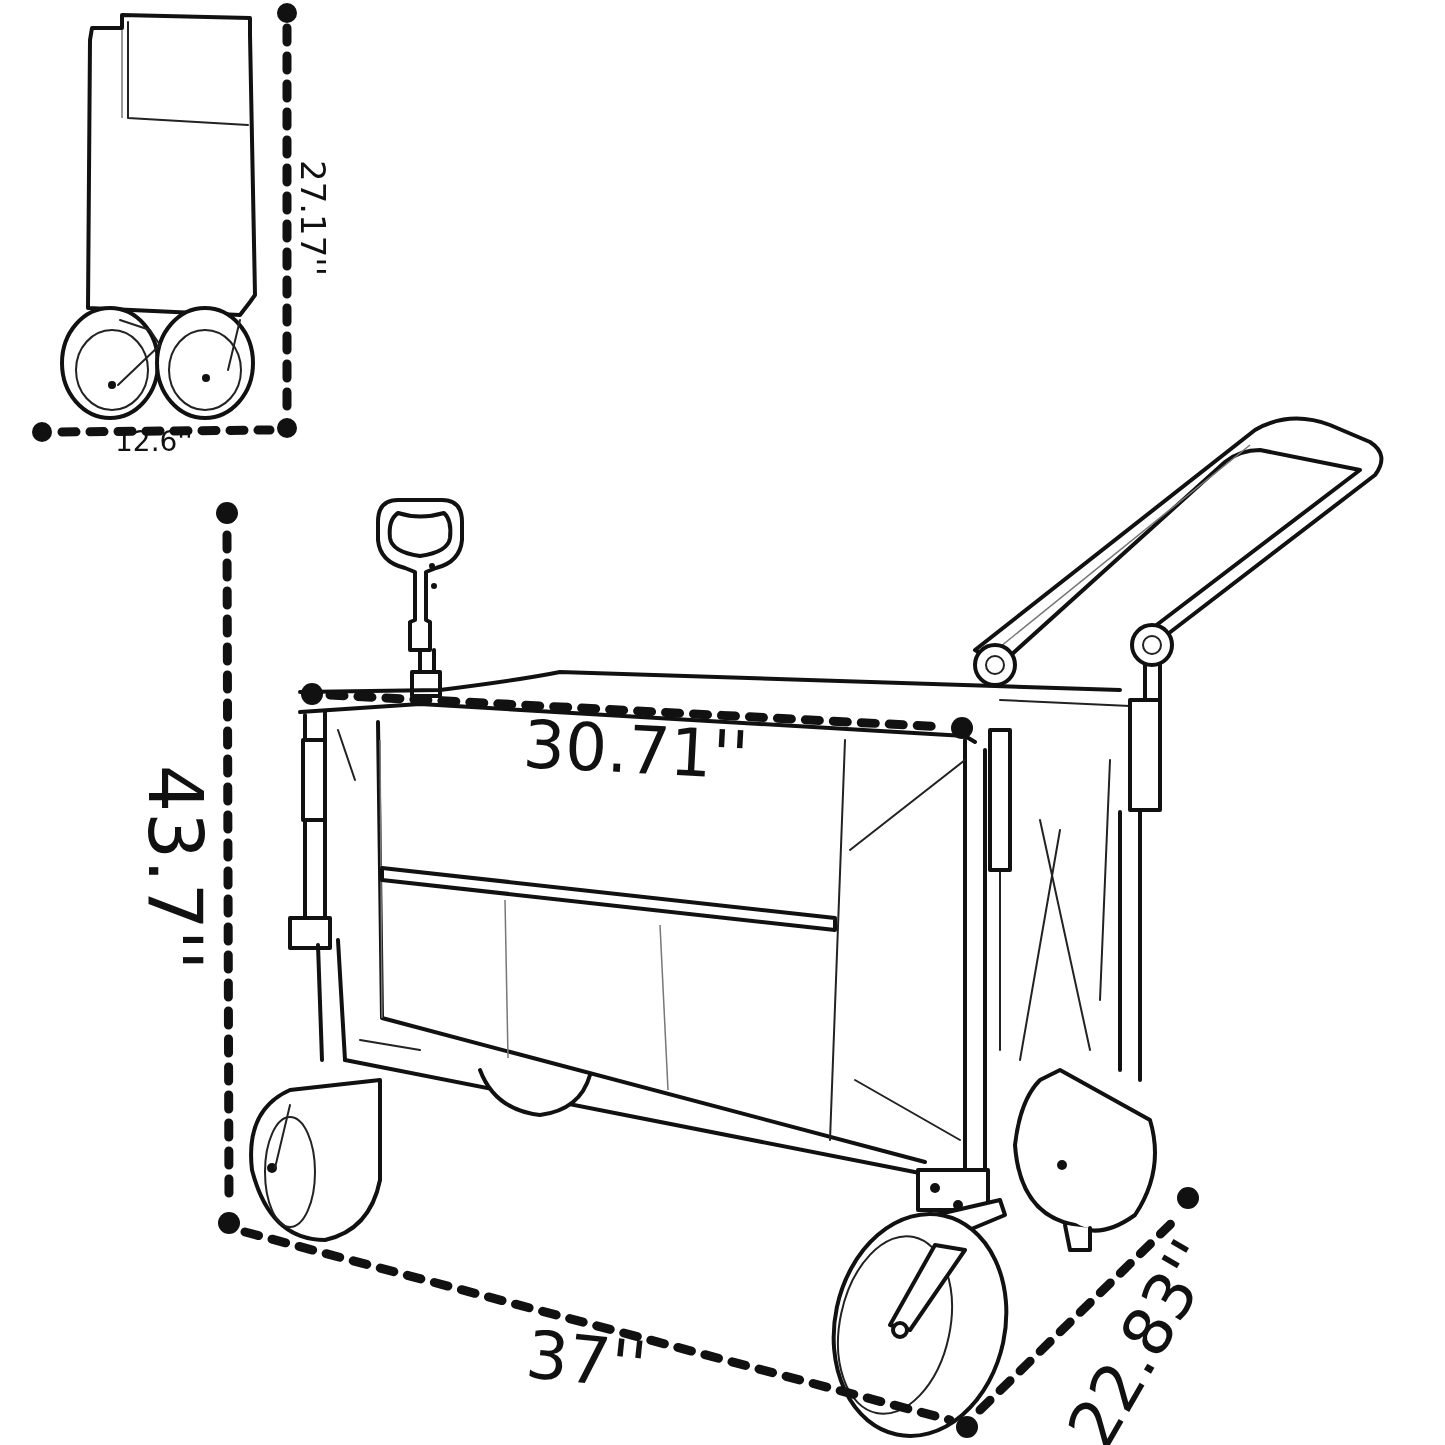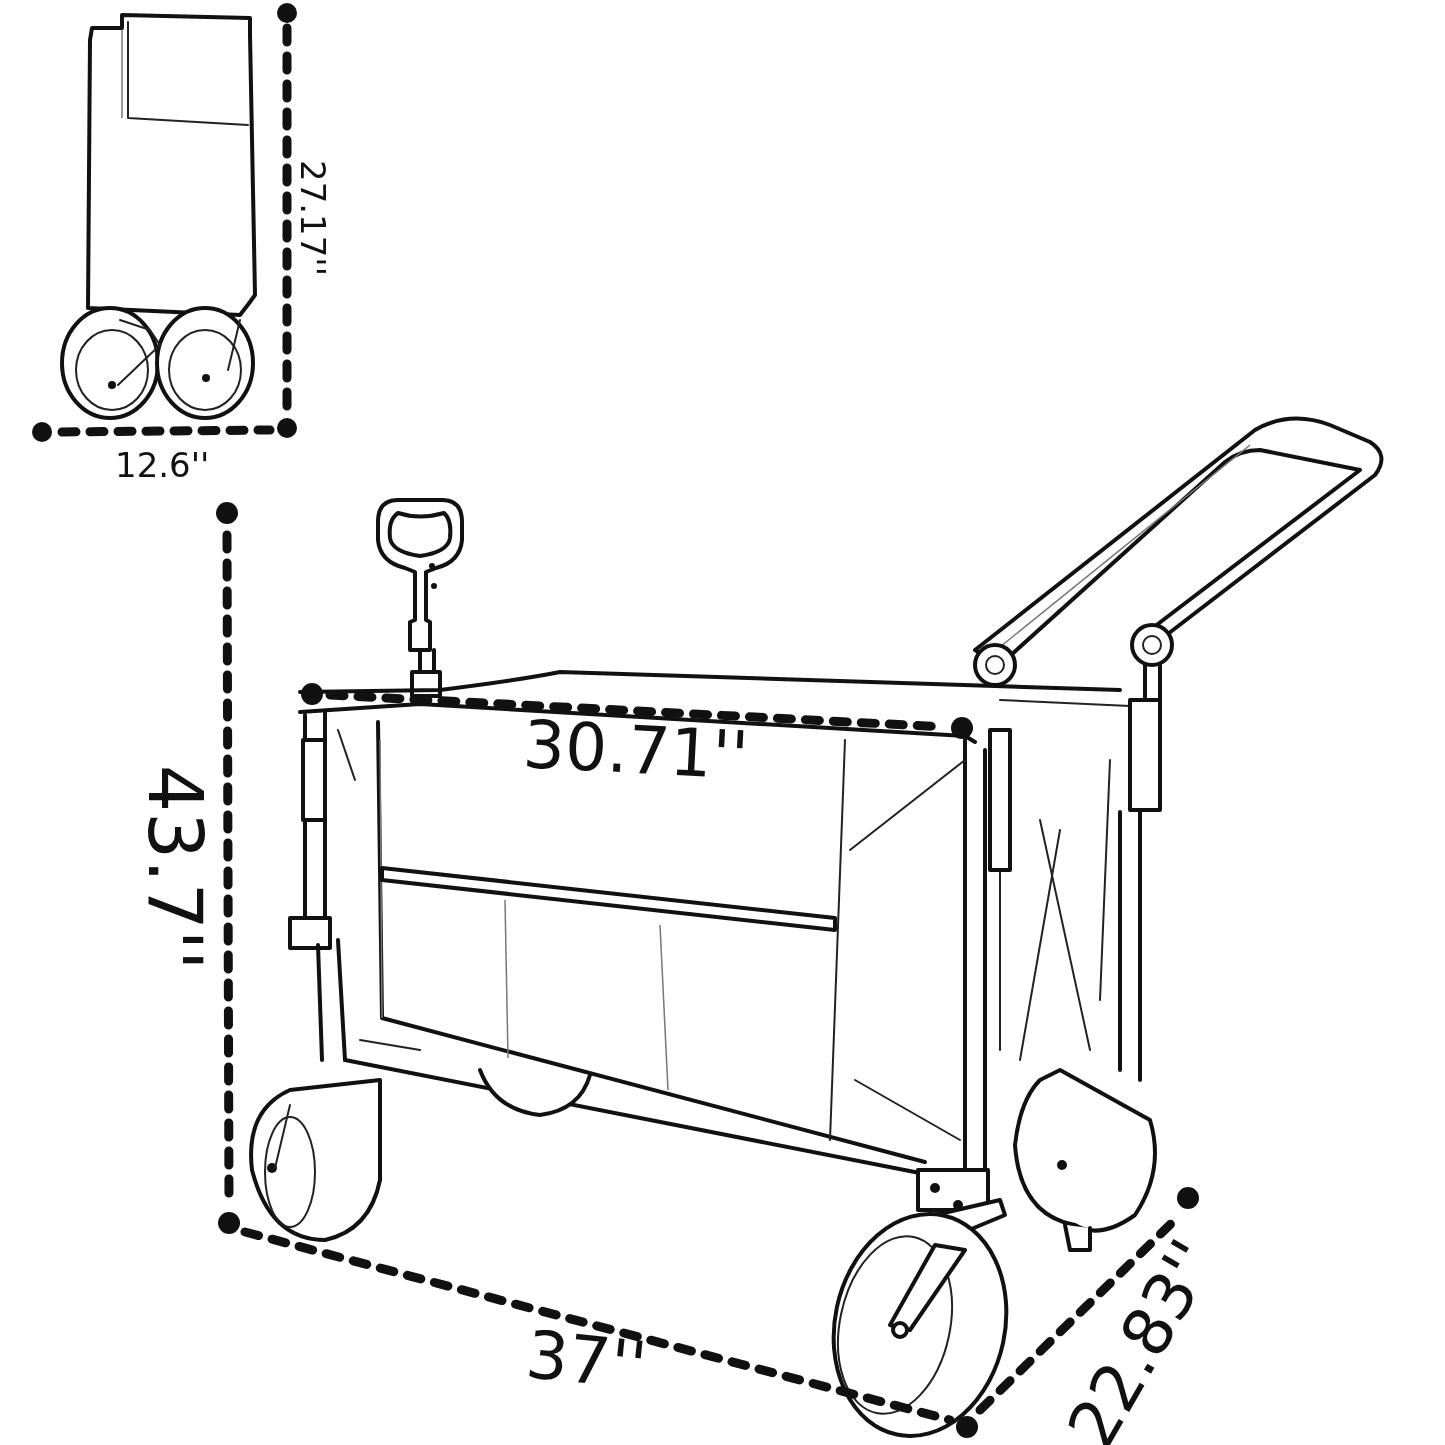"12.6''" div.label { font-size: 34px -> 28px; top: 448px -> 428px }
